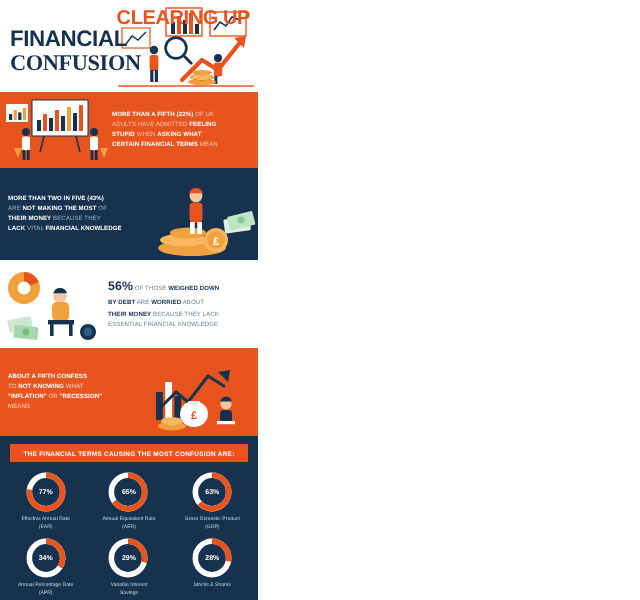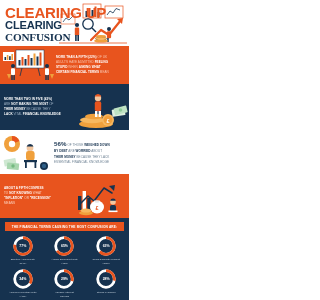"CLEARING UP" .t1 { font-size: 15px -> 10px; text-align: none -> right }
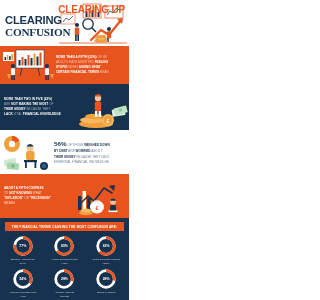"CLEARING" div.t-line { text: CLEARING -> FINANCIAL }
